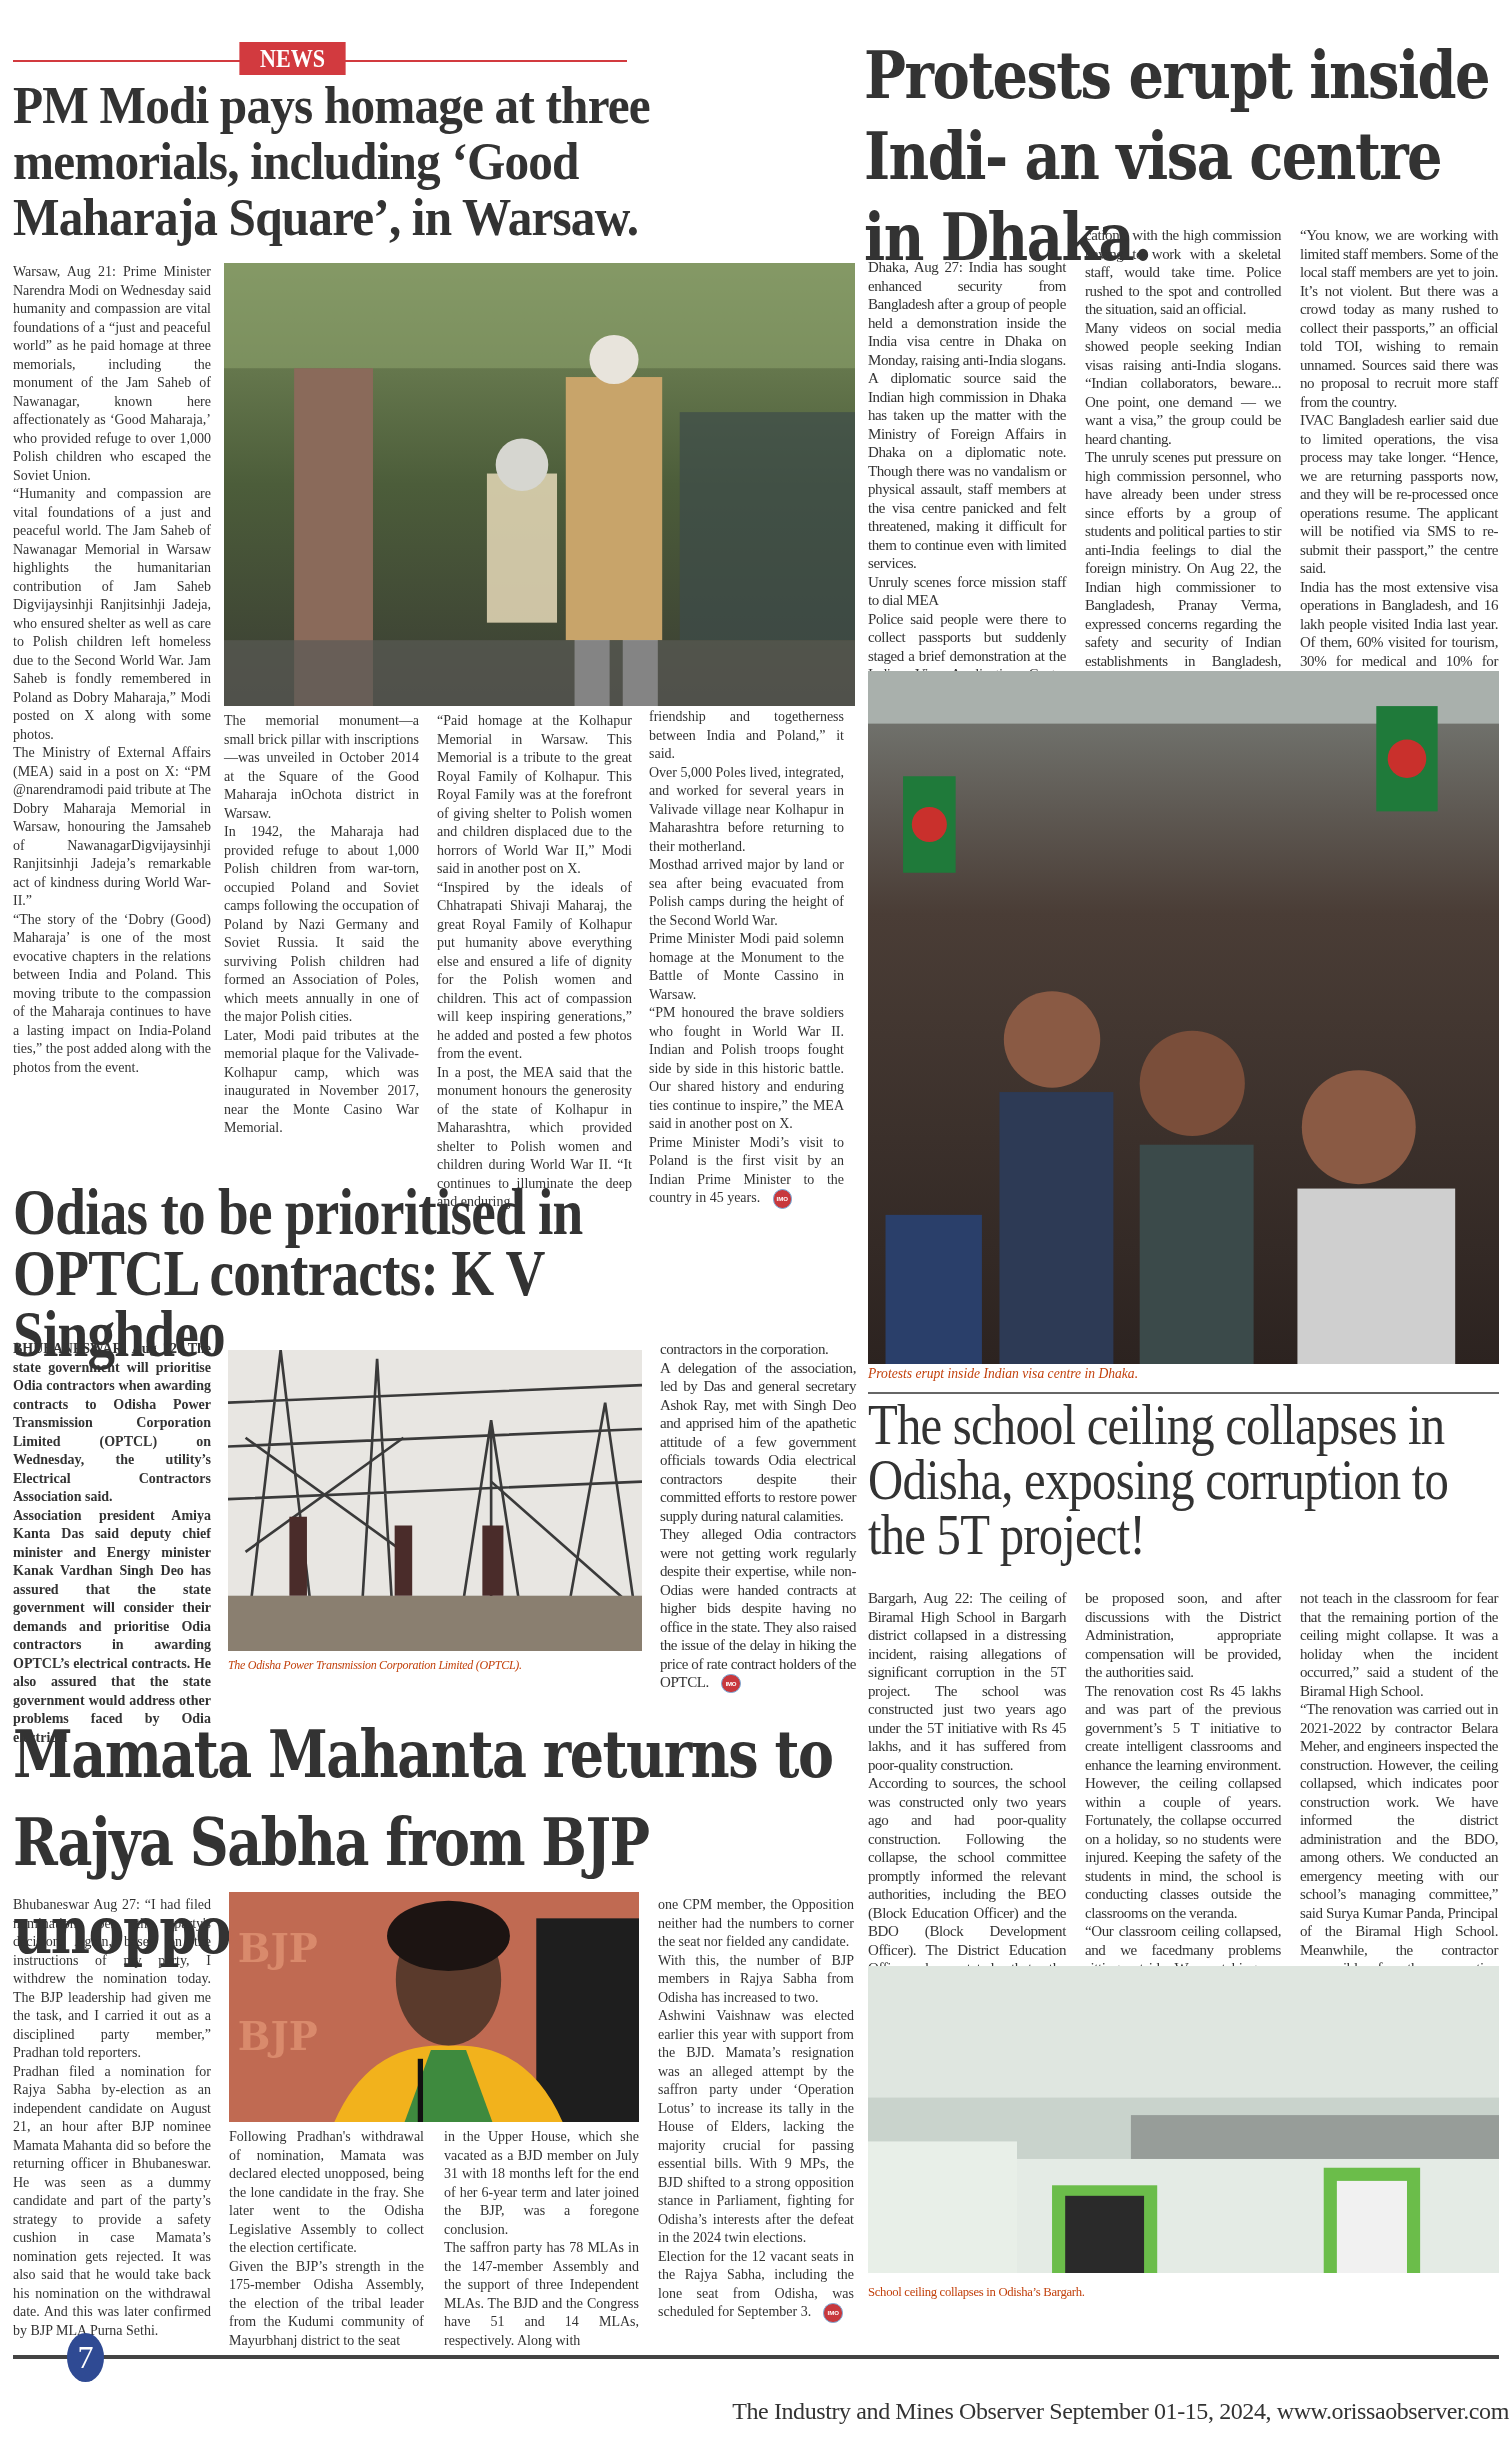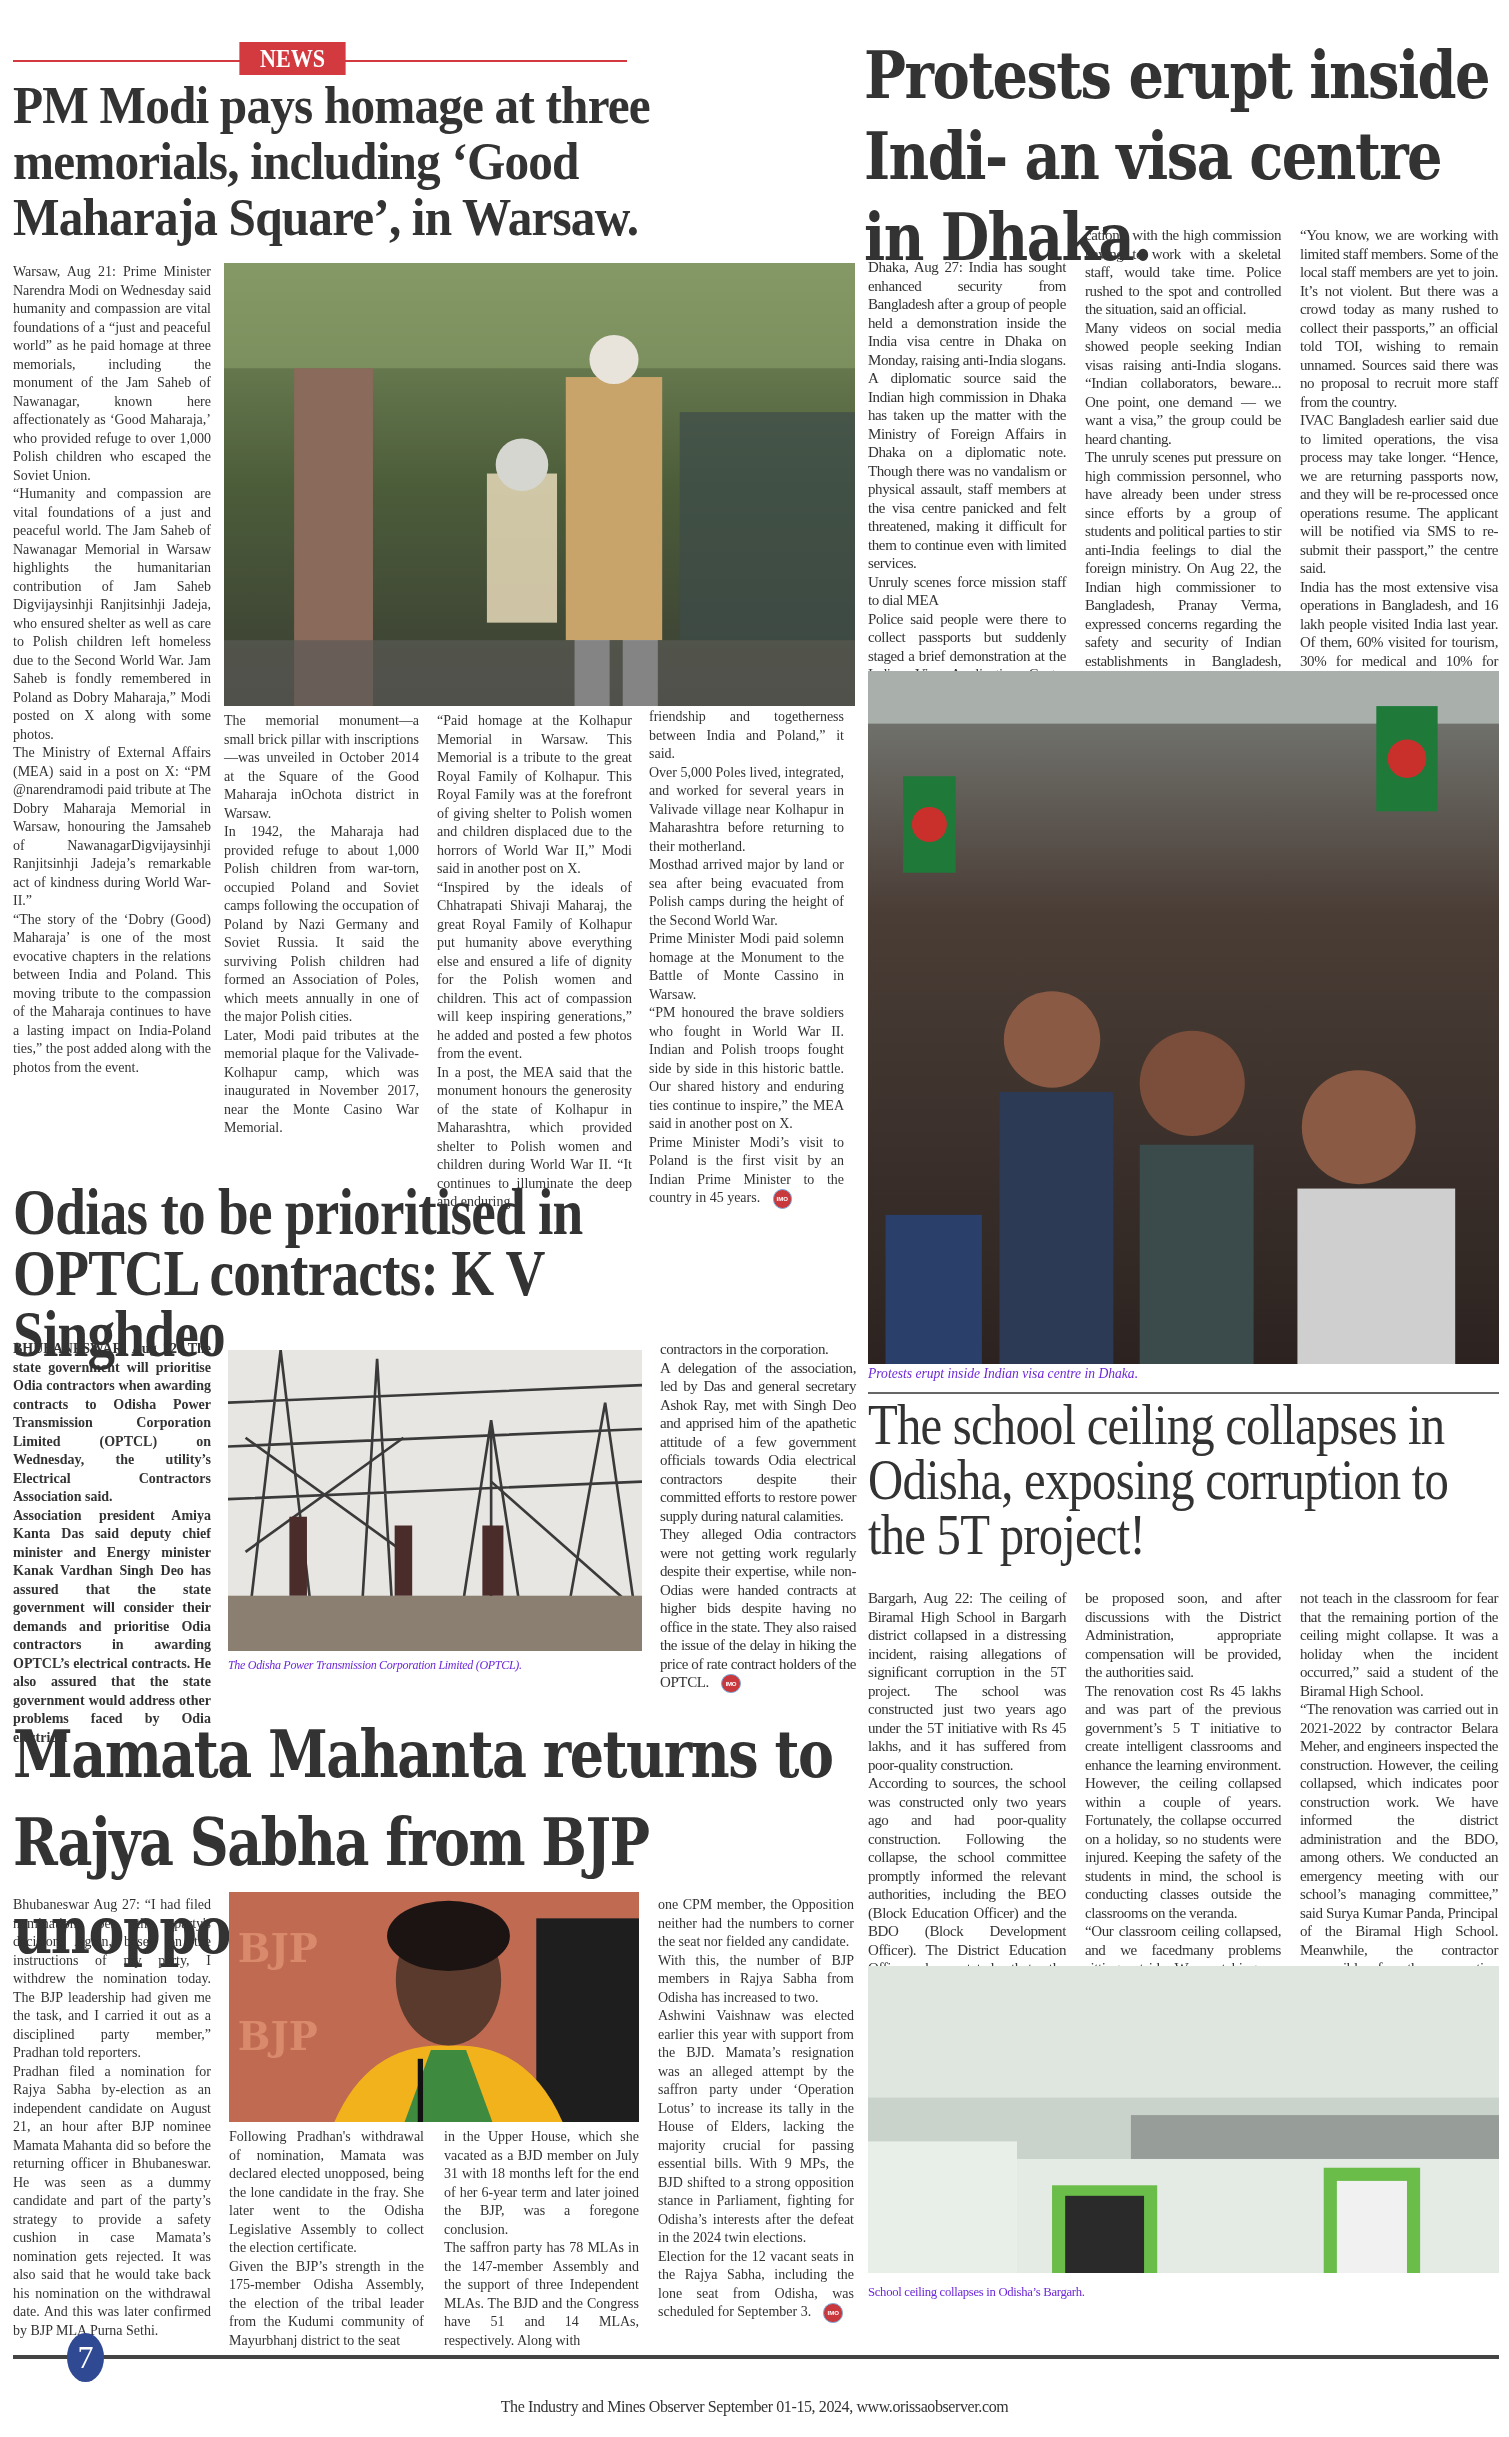"Protests erupt inside Indian visa" .caption { color: #6d28d9 -> #c2410c }
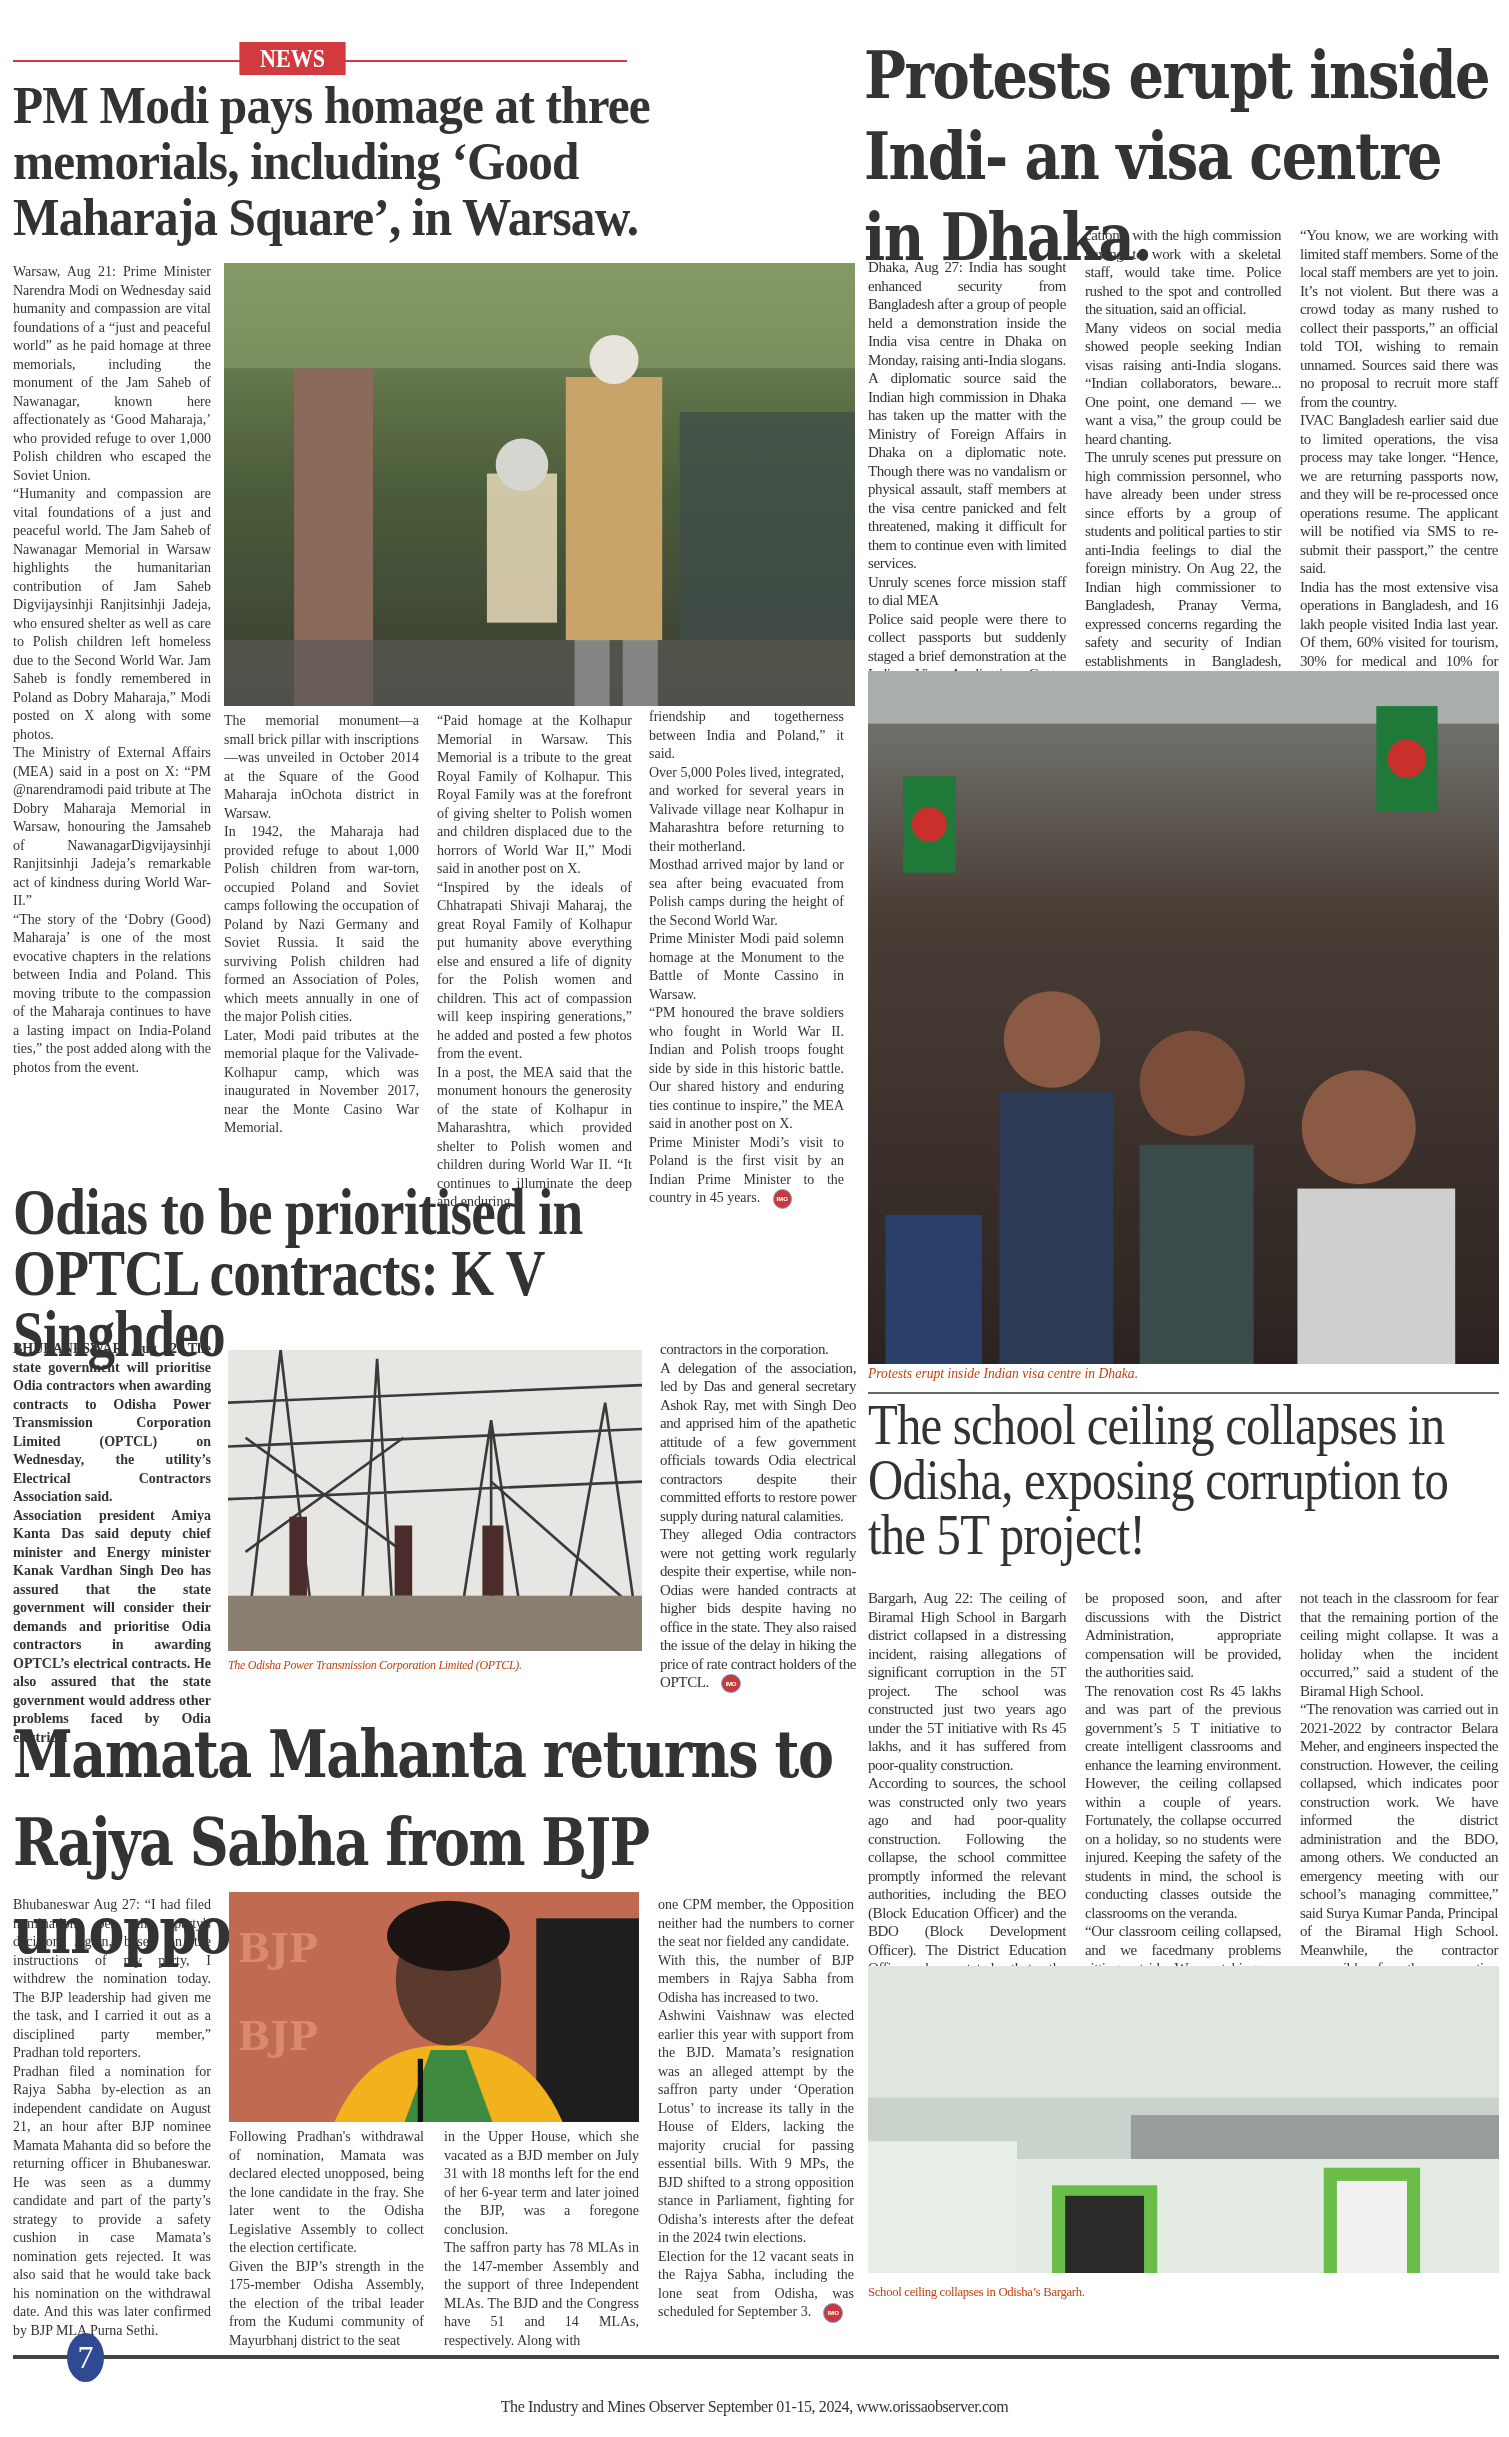"The Industry and Mines Observer" .footer { font-size: 16px -> 24px; text-align: center -> right }
